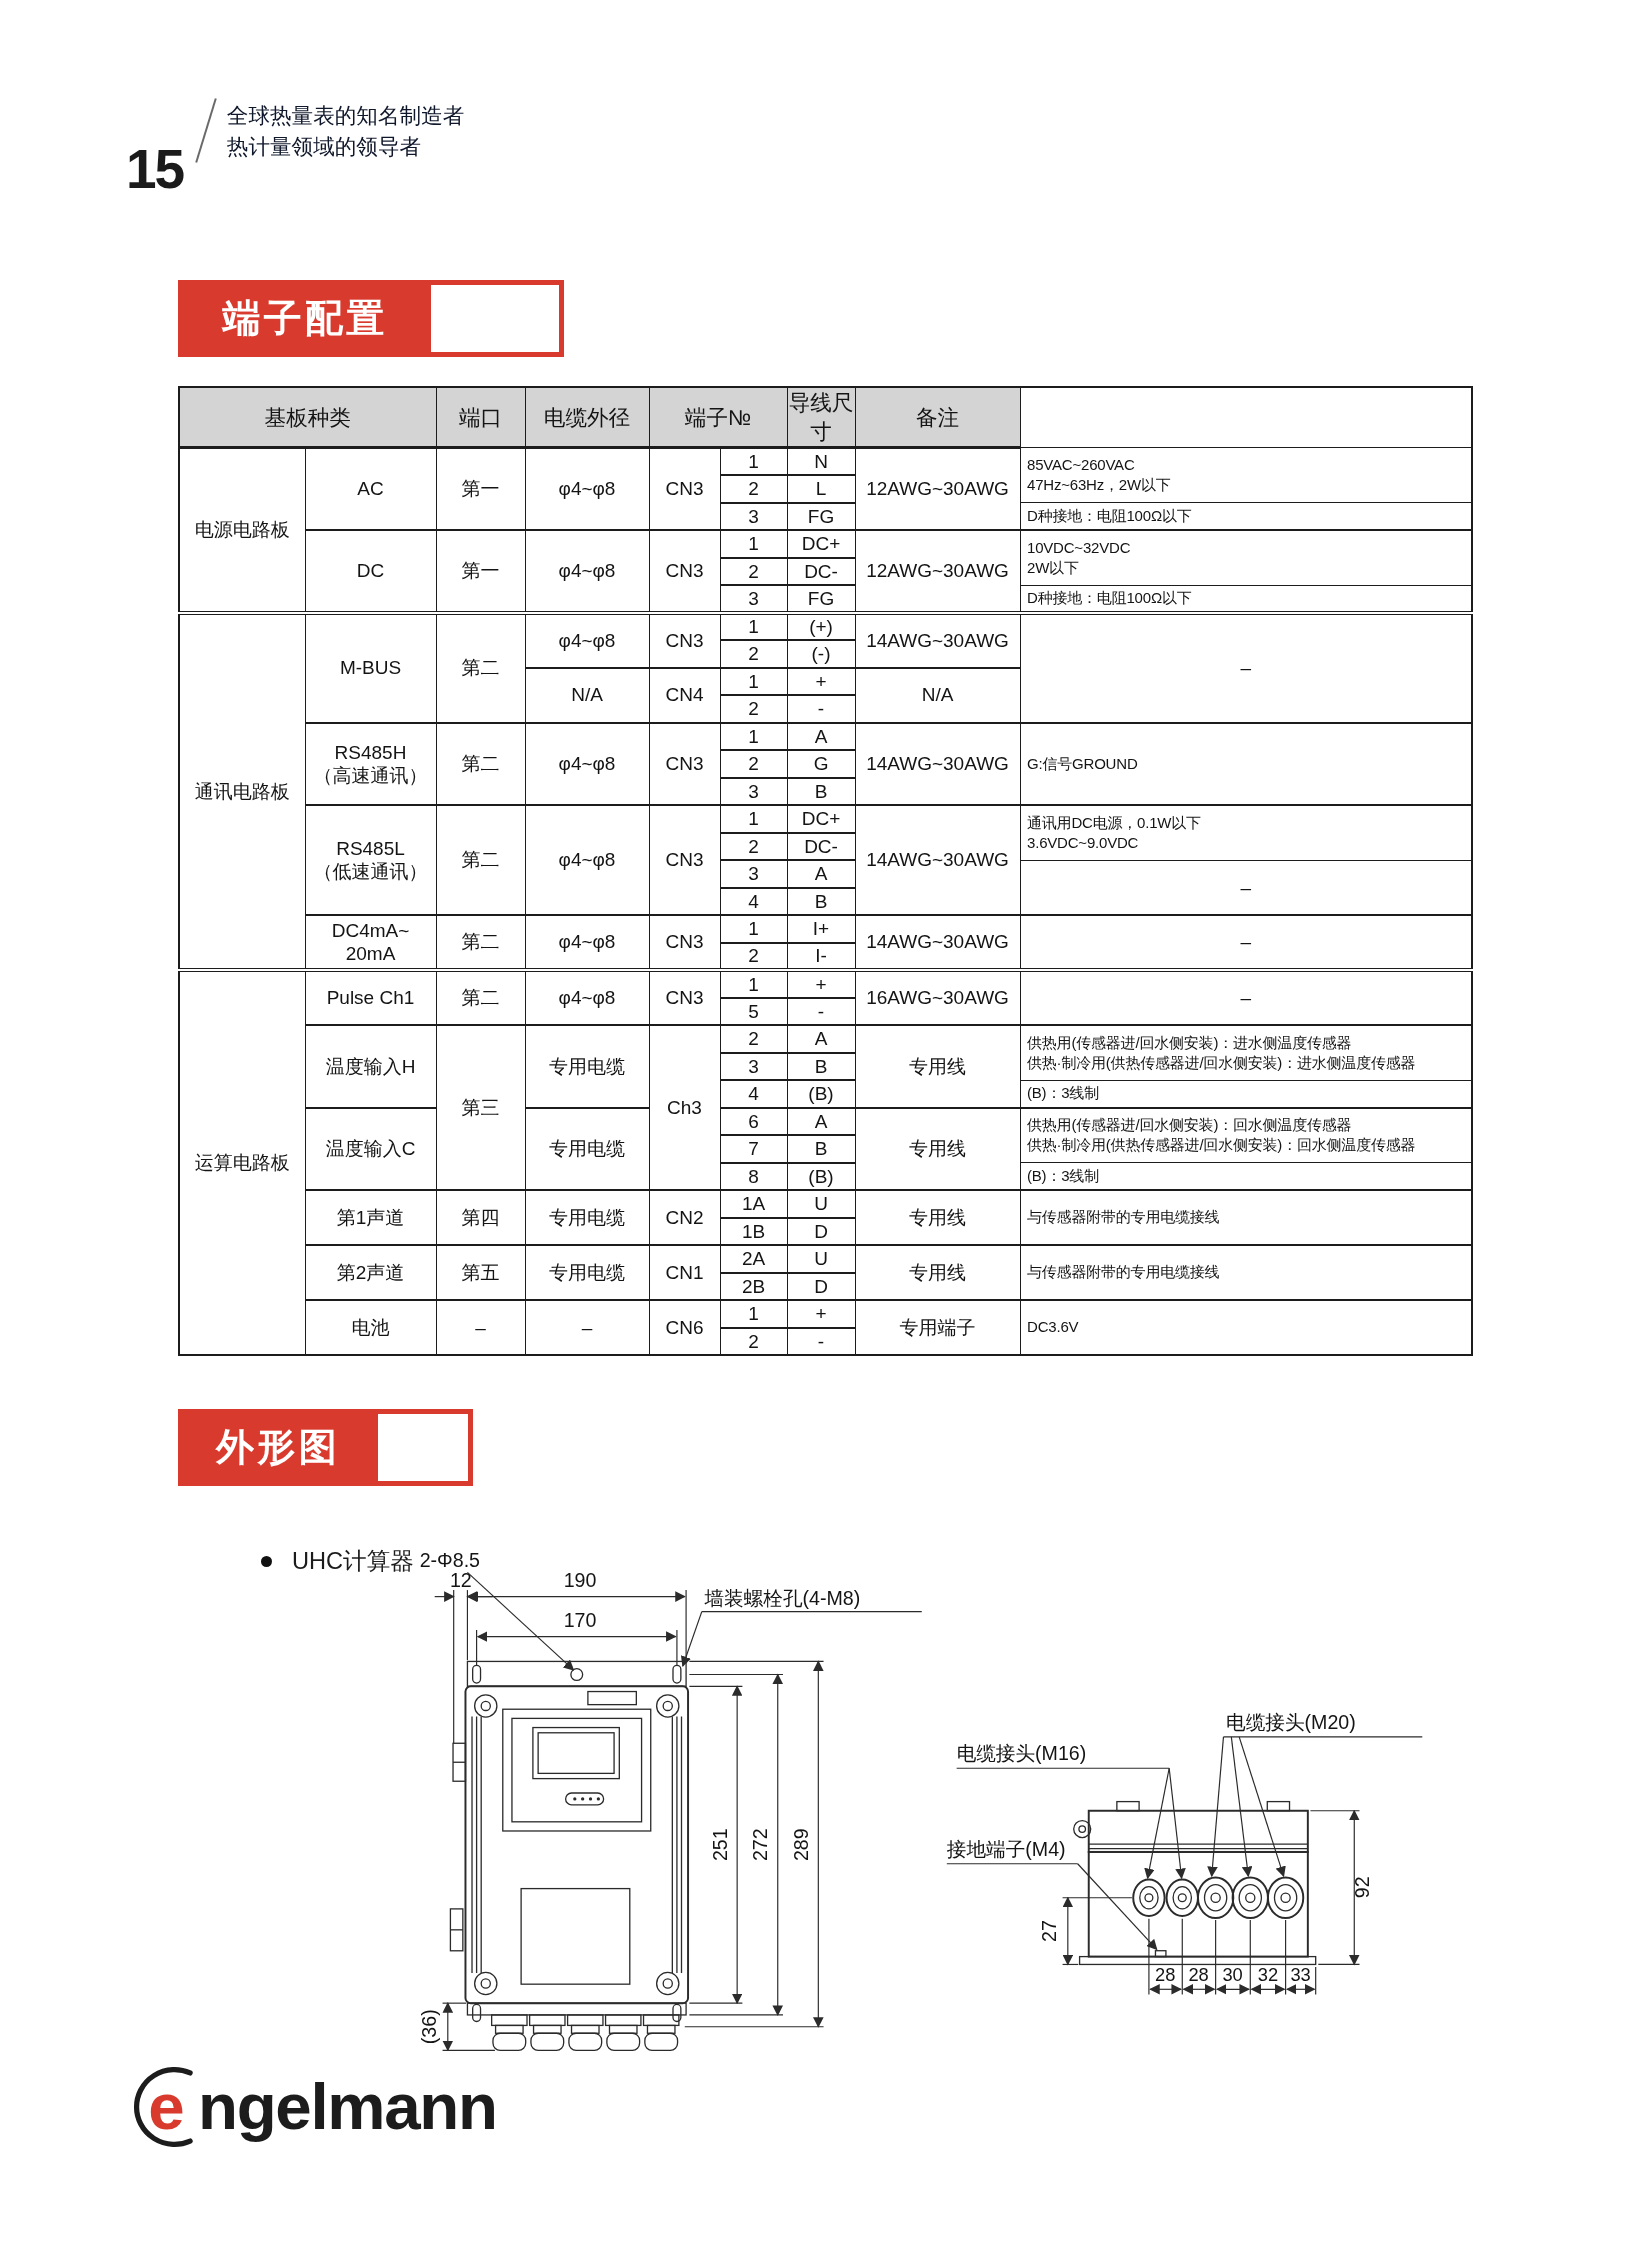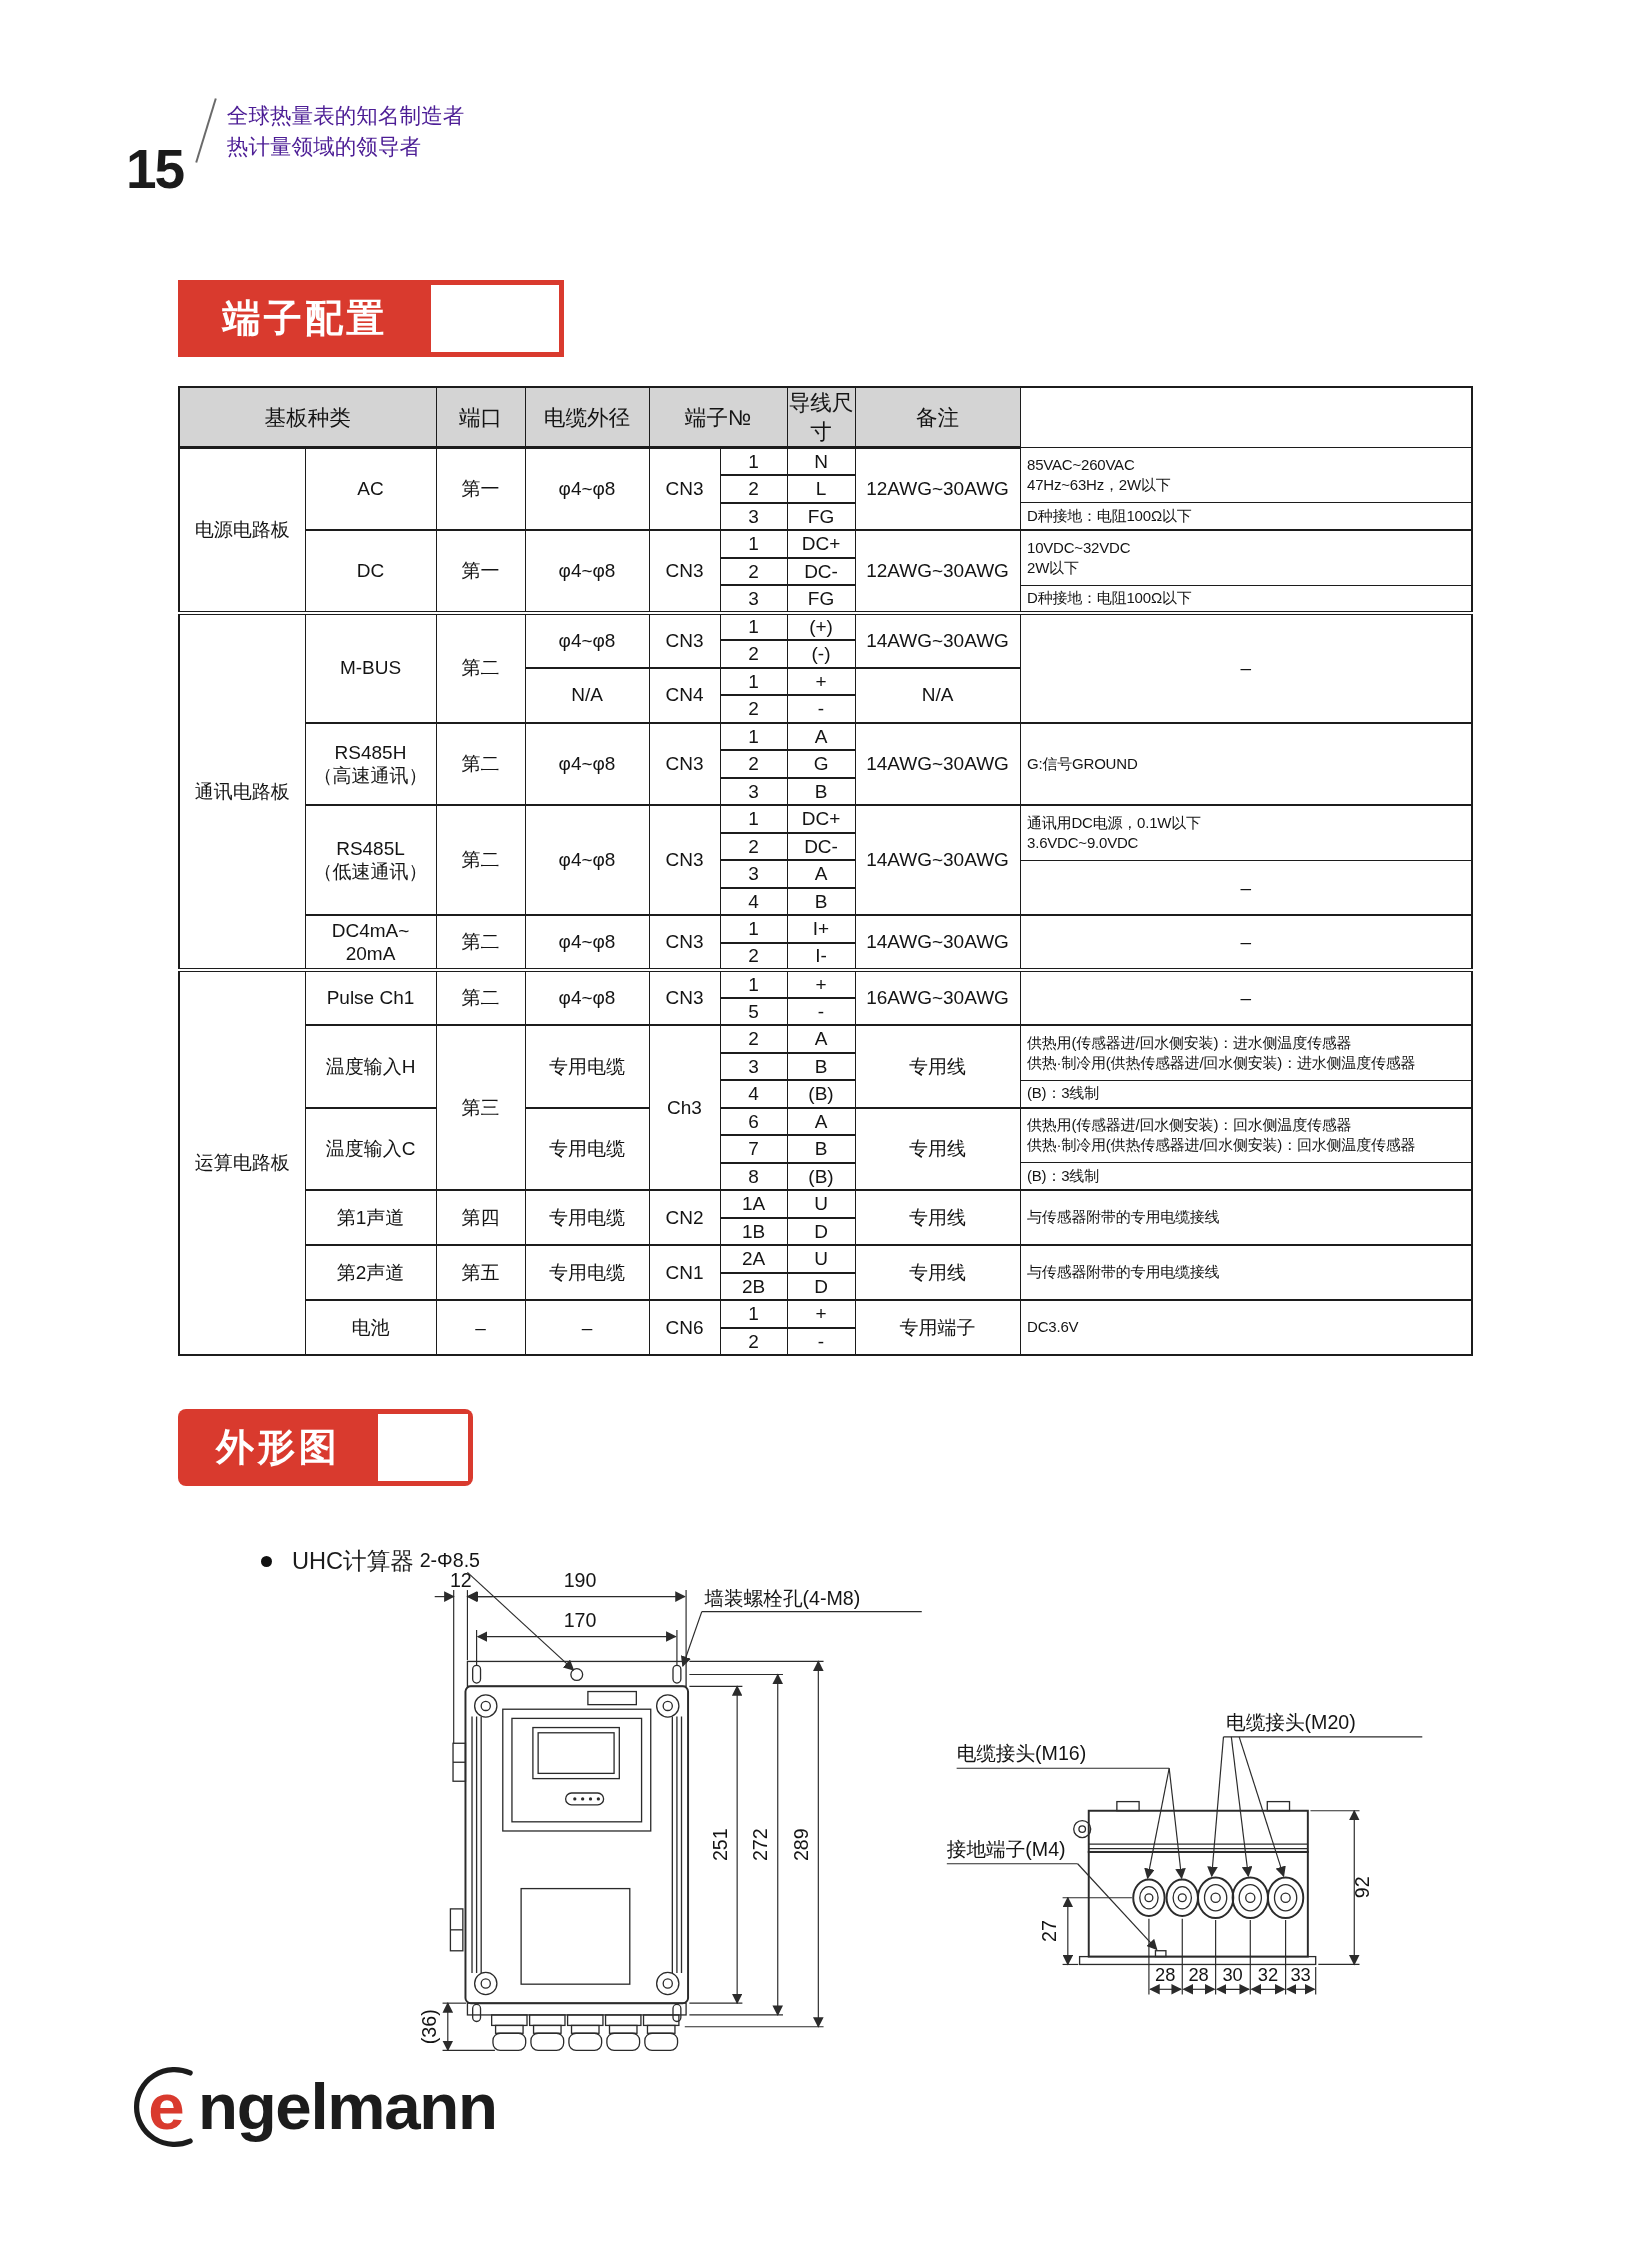"全球热量表的知名制造者" .taglines { color: #4c1d95 -> #0f172a }
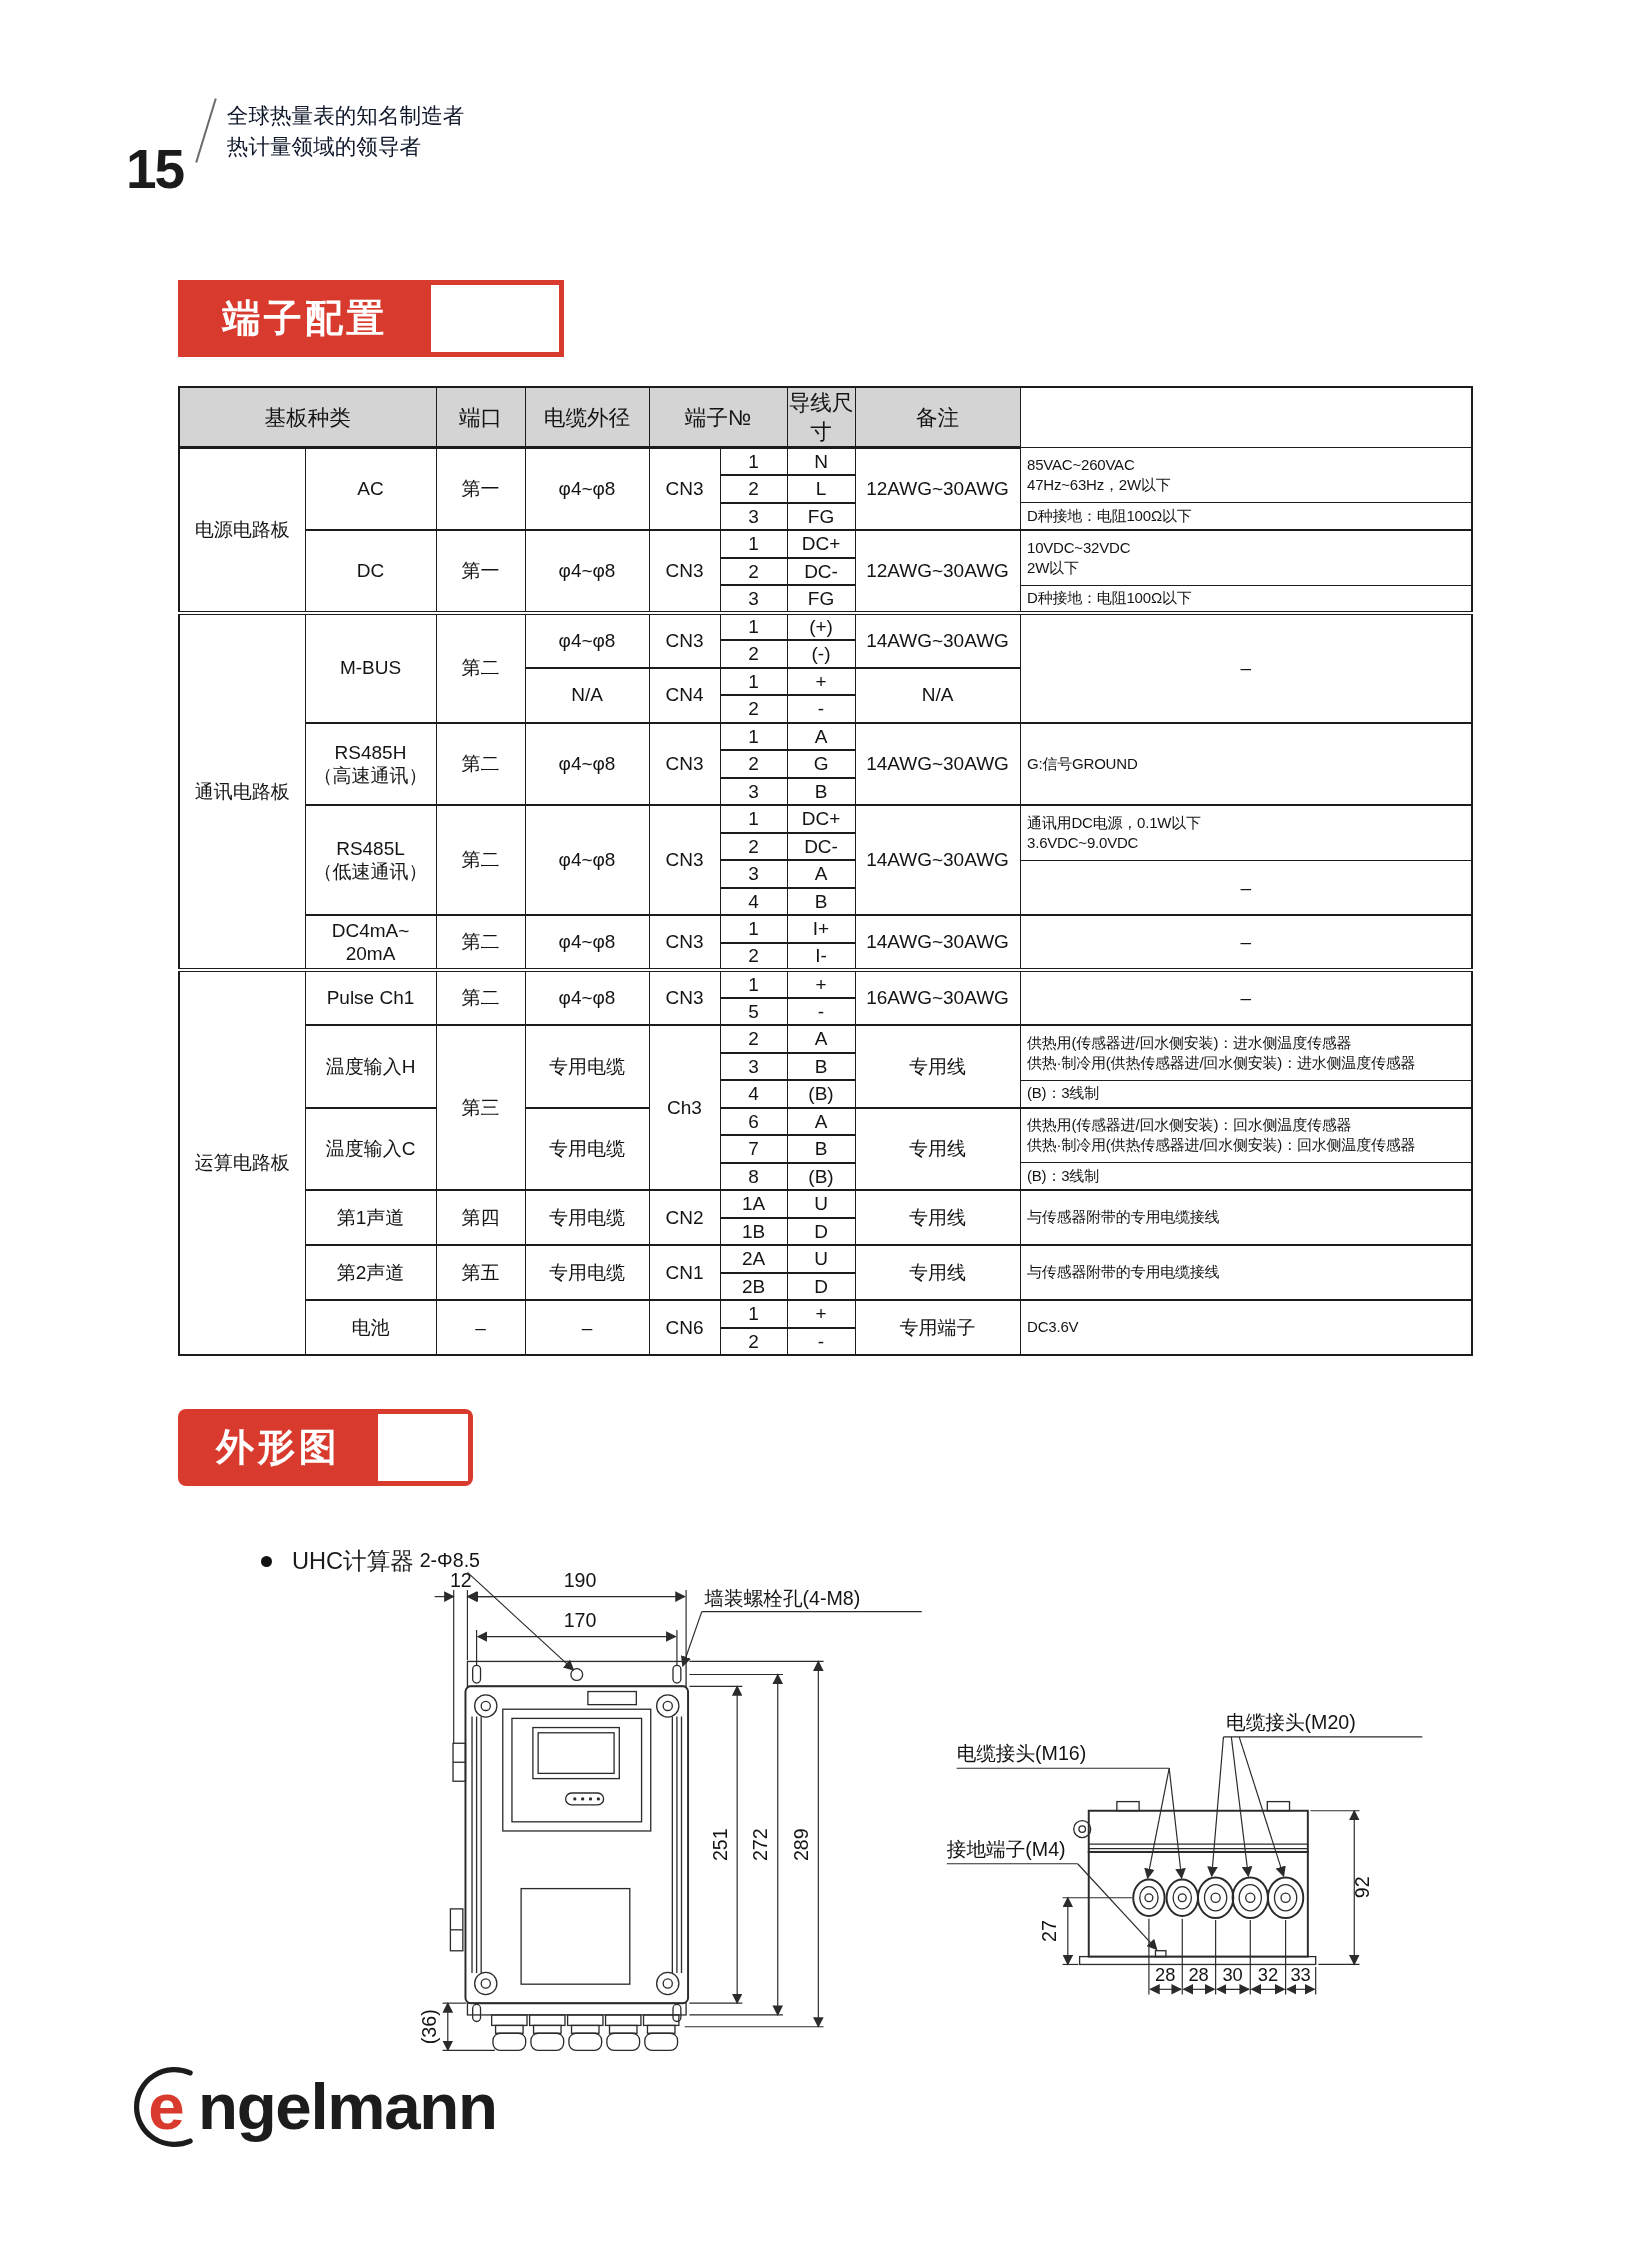"外形图" #sec2 { border-radius: 8px -> none }
